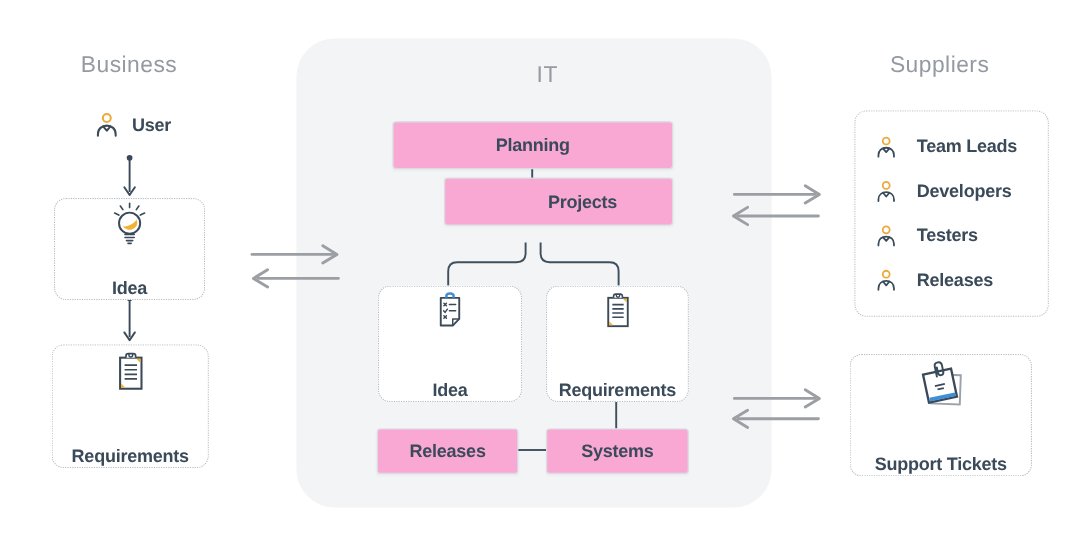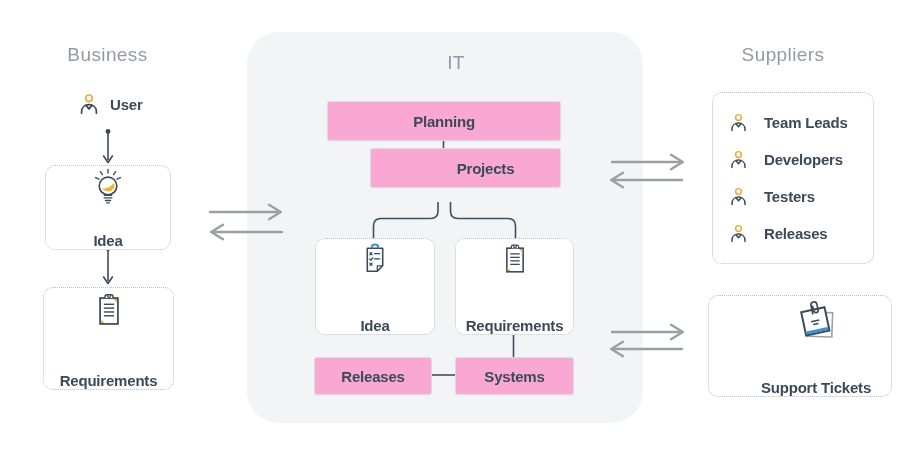"Support Tickets" .tickets-box { padding-left: 32px -> none }
